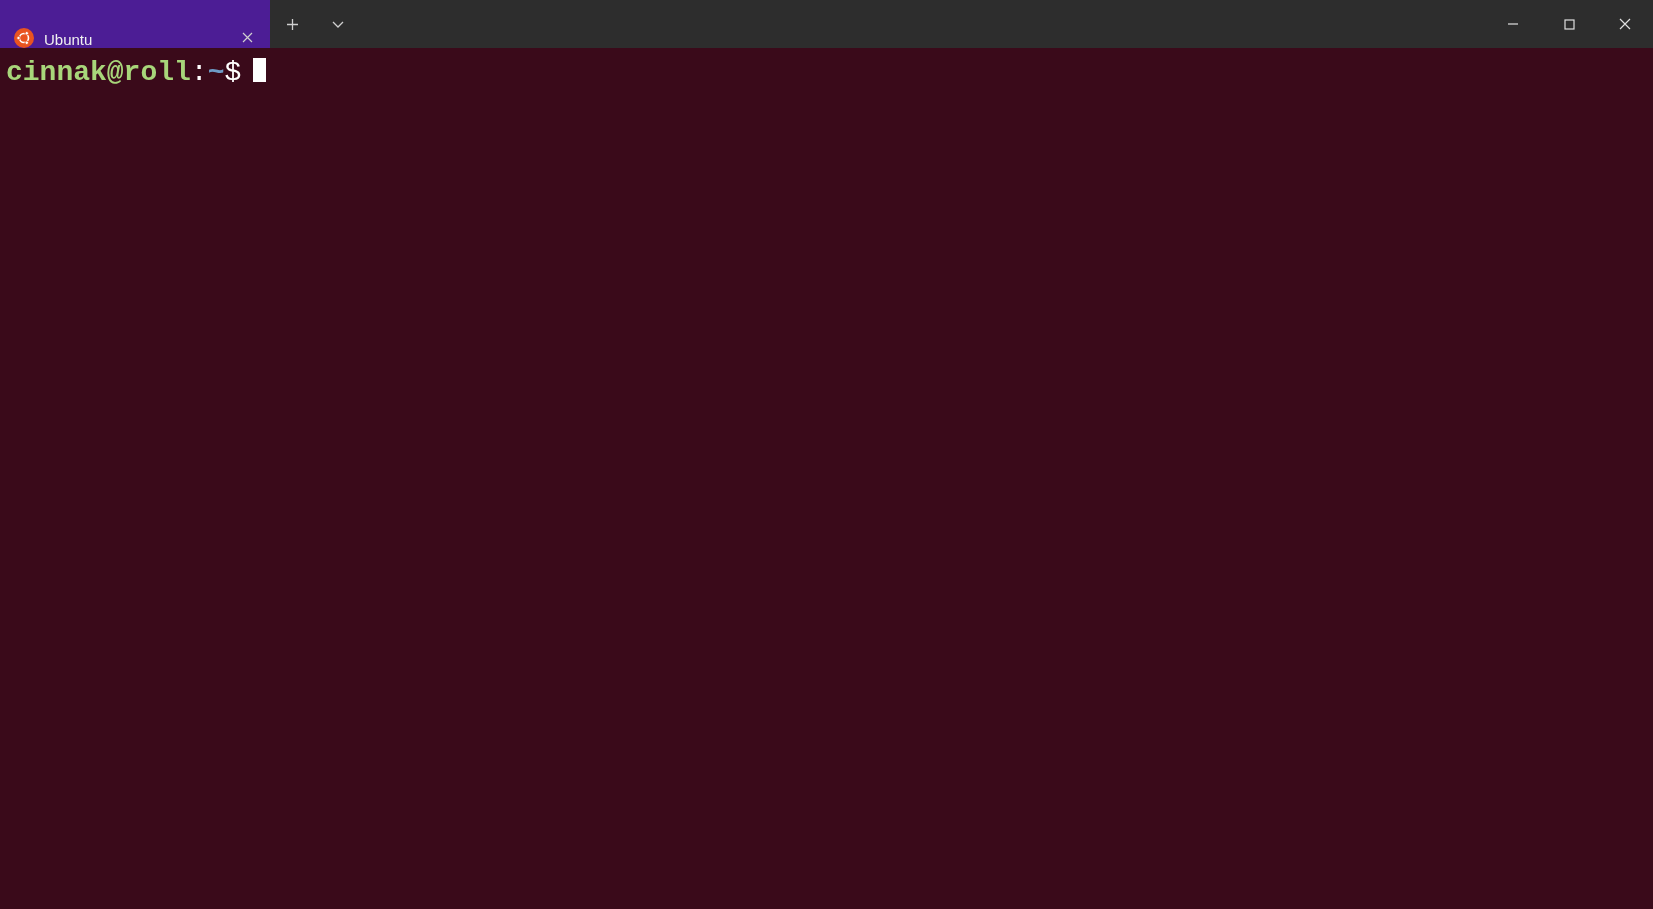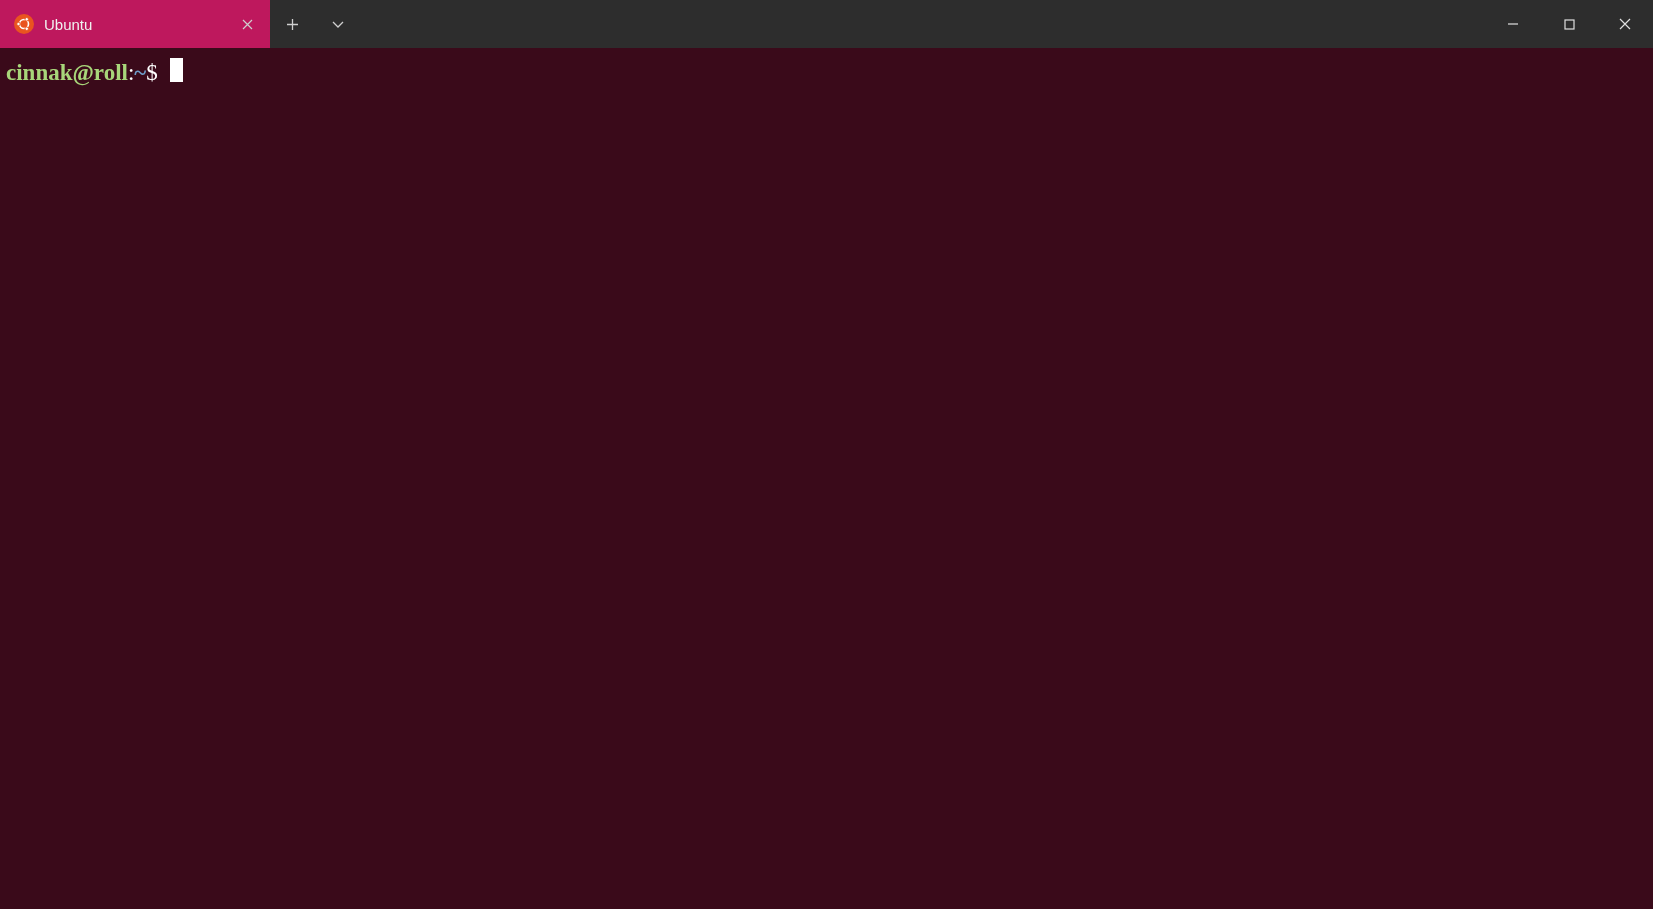"Ubuntu" .tab { align-items: center -> flex-end; background: #be185d -> #4c1d95 }
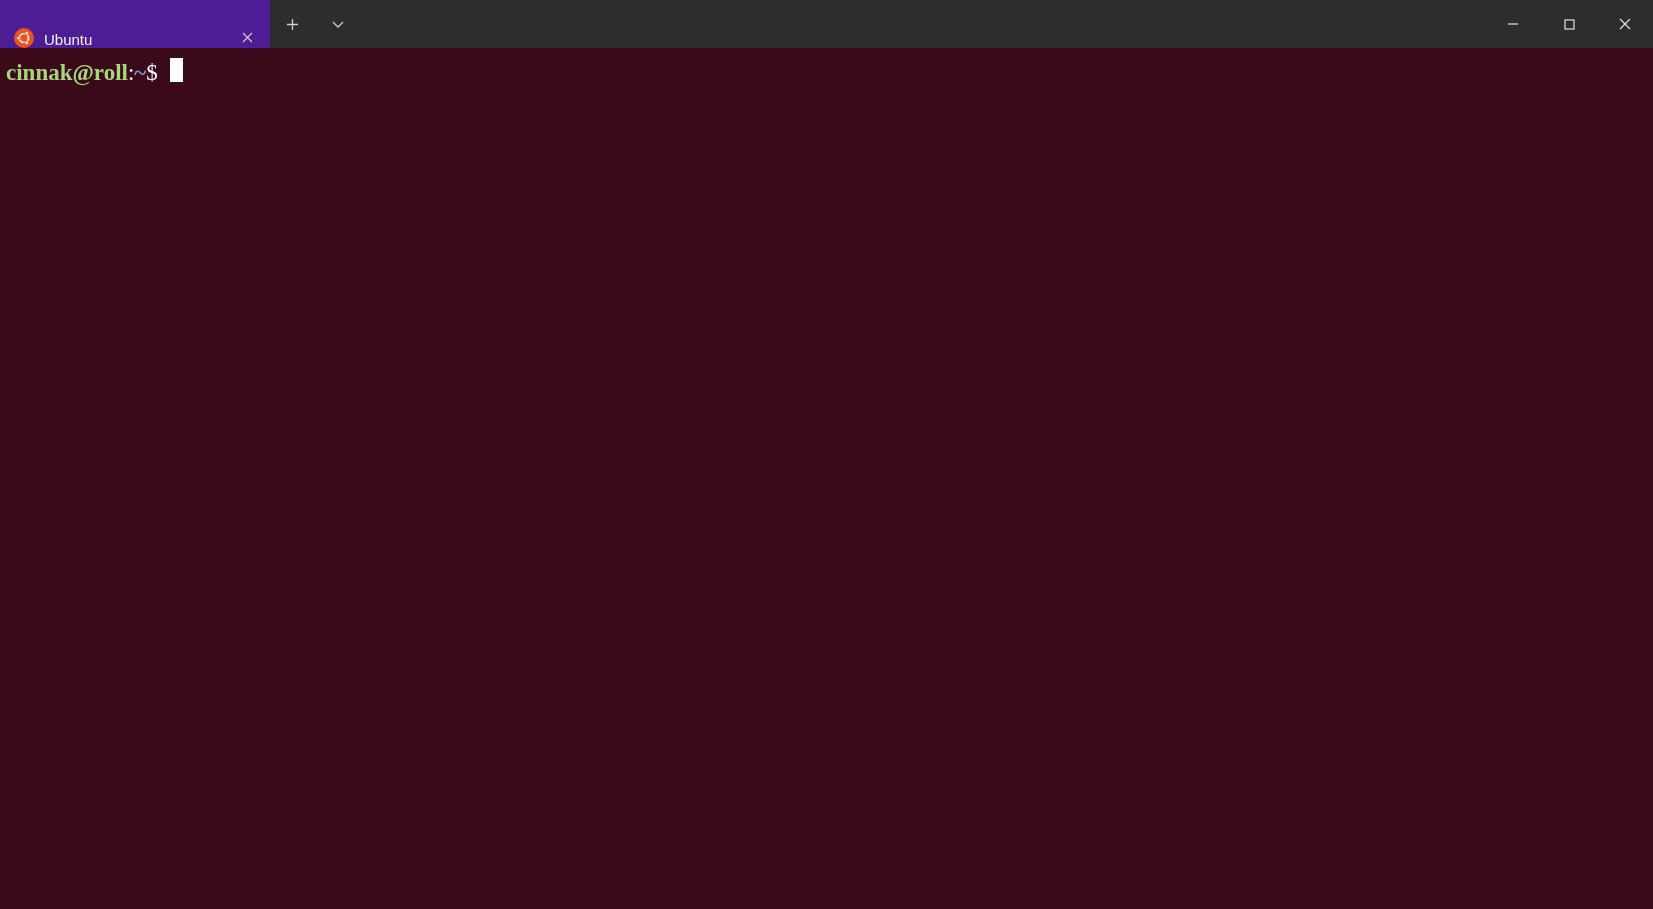"cinnak@roll" .terminal { font-family: Liberation Serif, serif -> Liberation Mono, monospace; font-size: 23px -> 28px }
